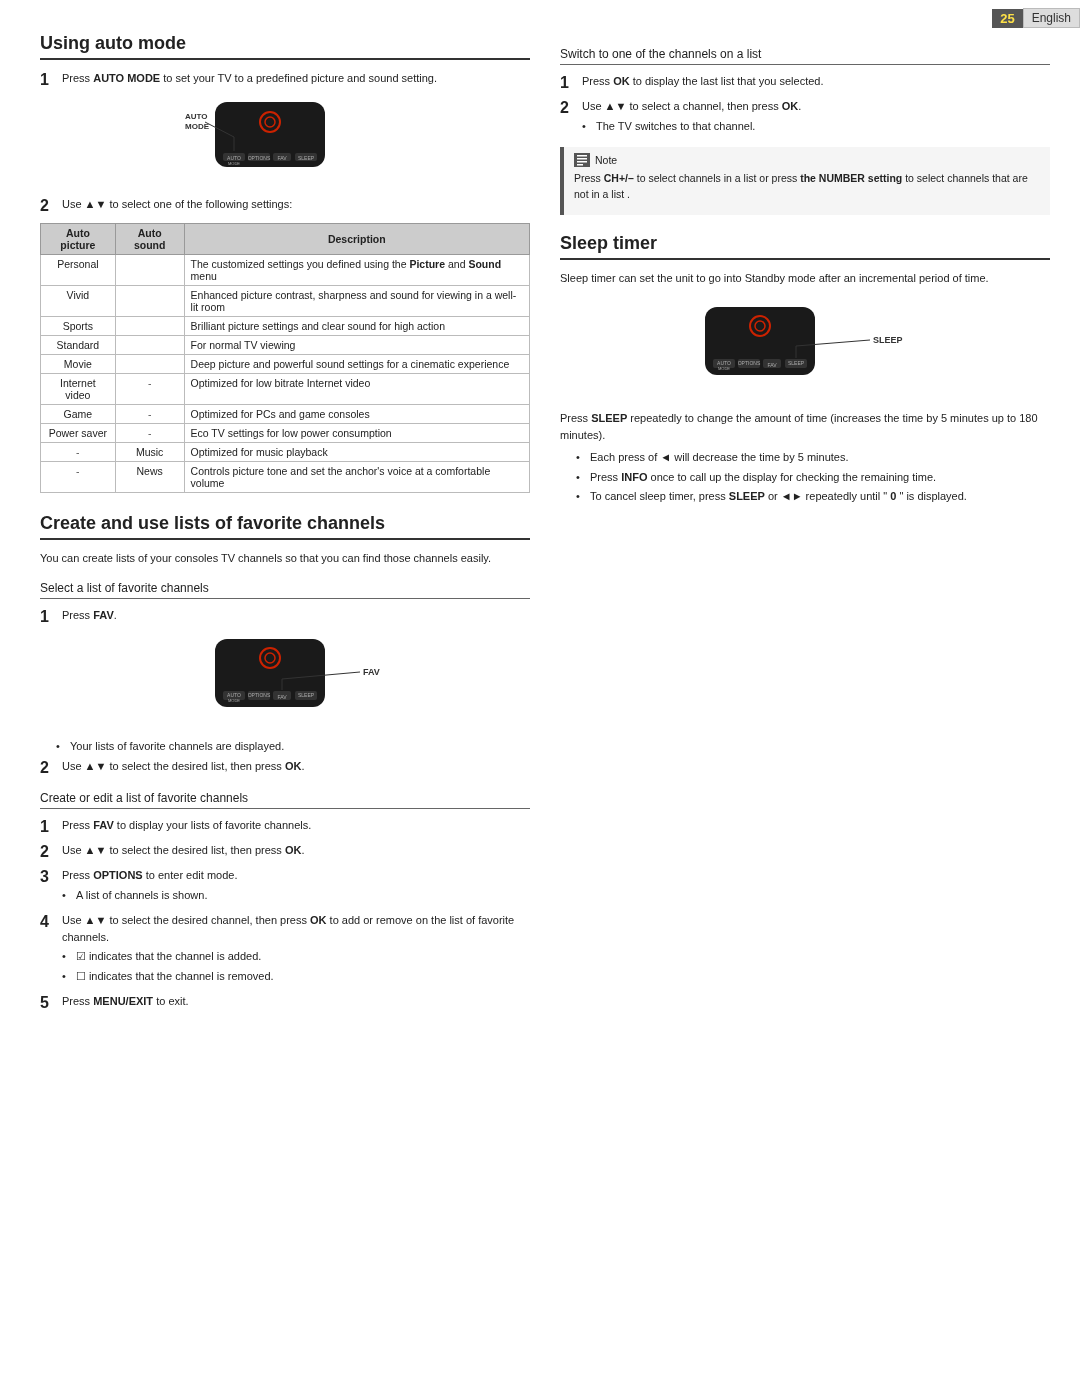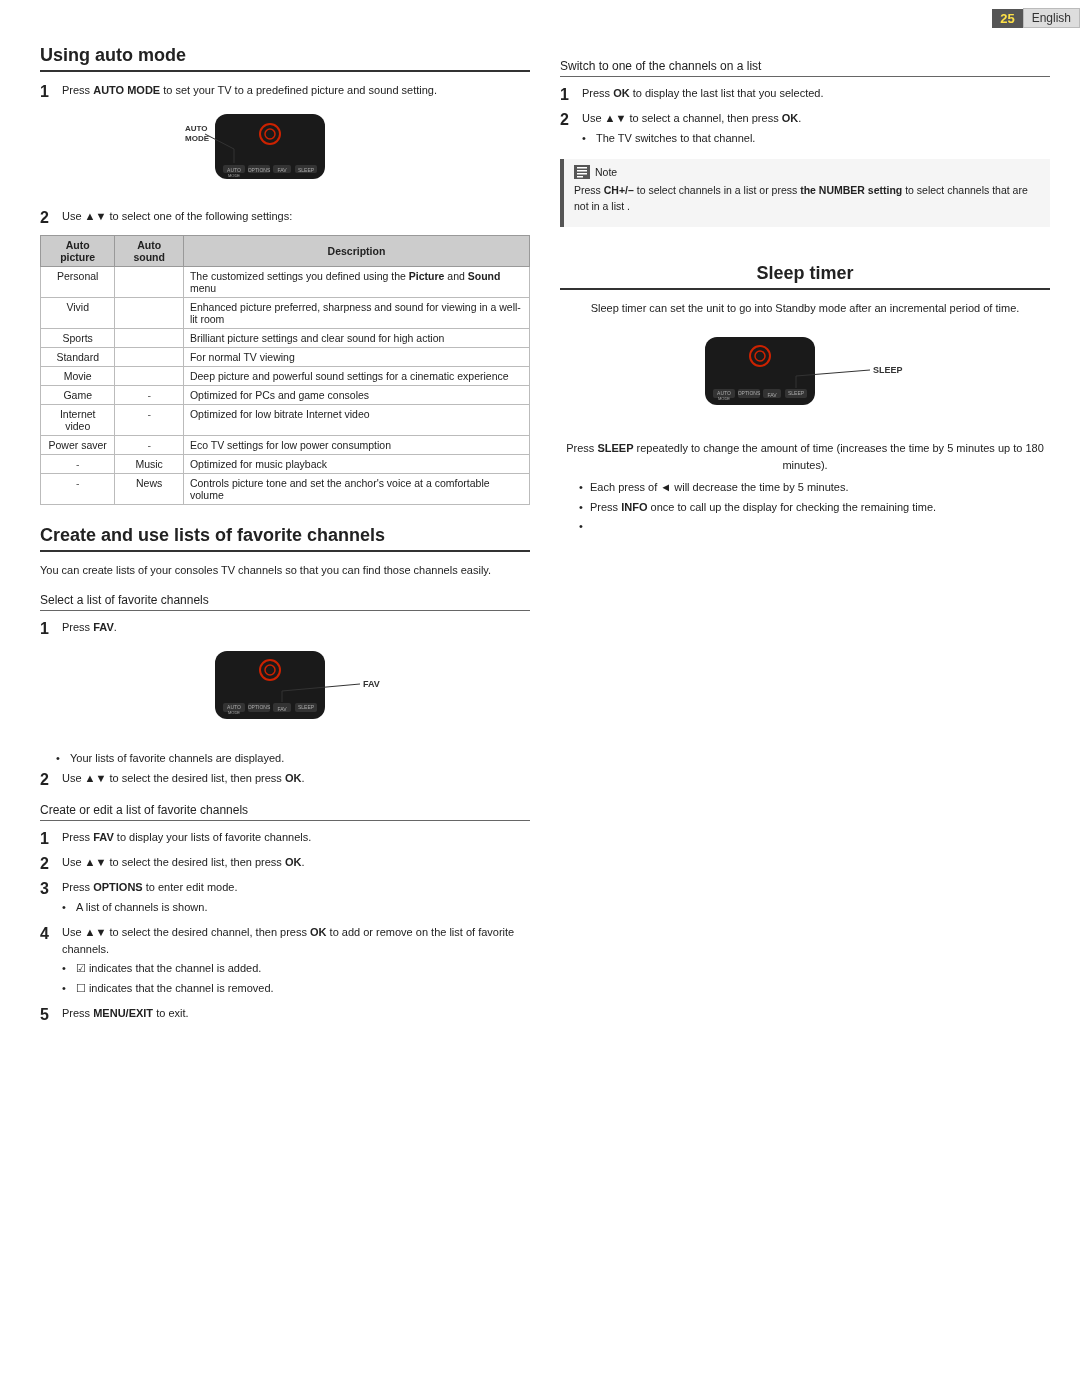"Using auto mode" .page-content { padding: 45px 30px 30px 40px -> 33px 30px 30px 40px }
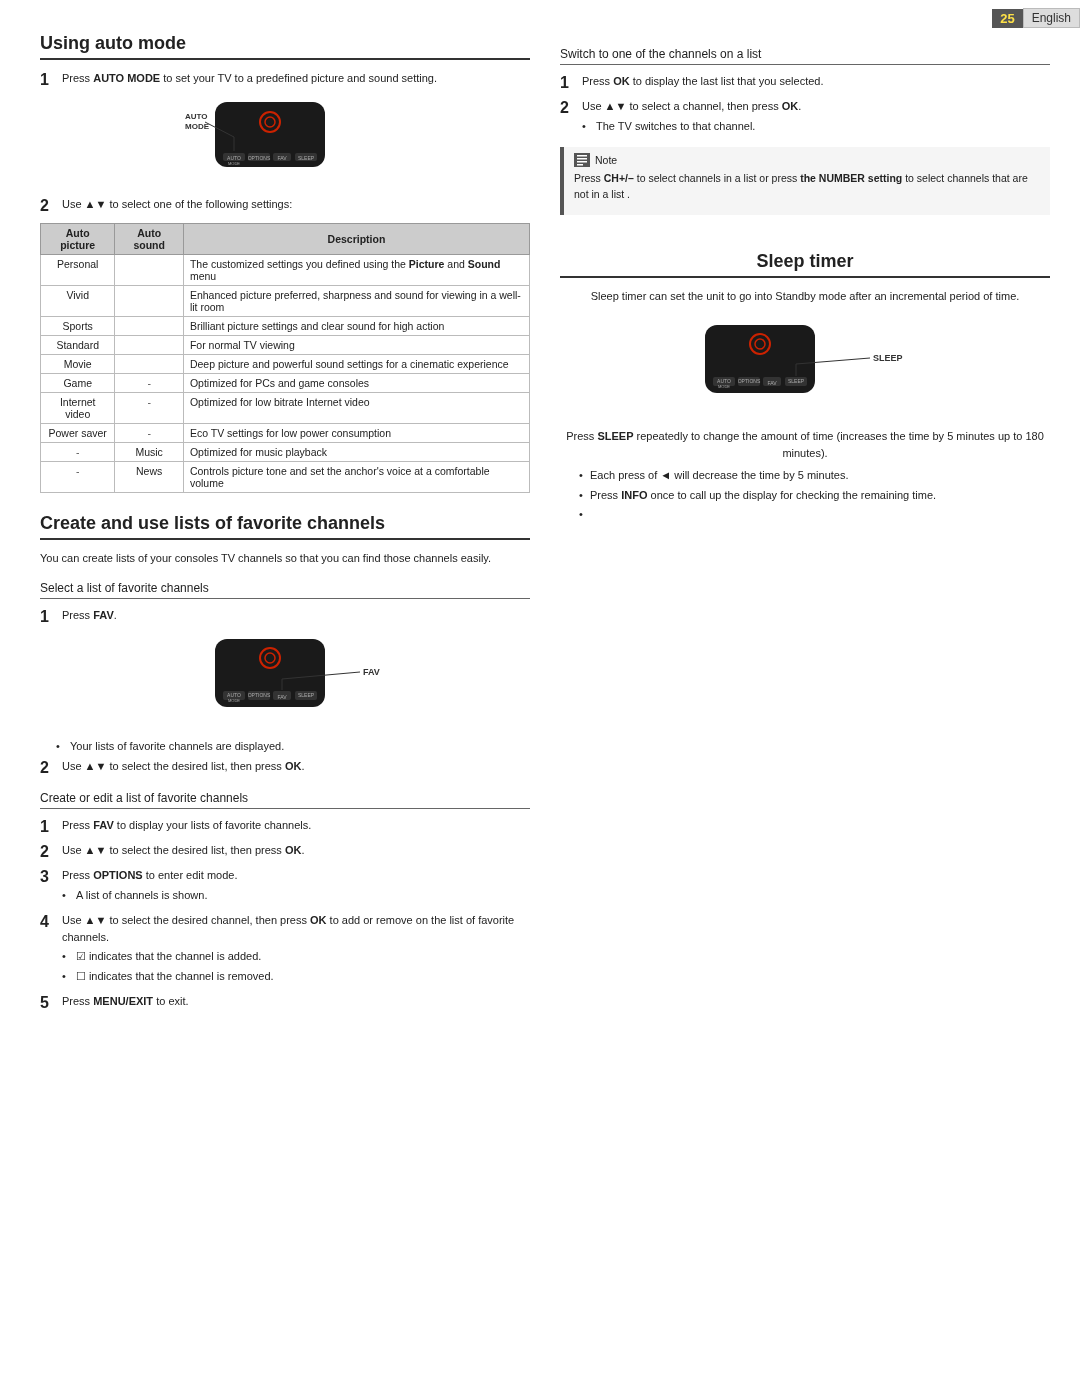"Sleep timer" .section-gap { margin-top: 36px -> 18px; text-align: center -> none }
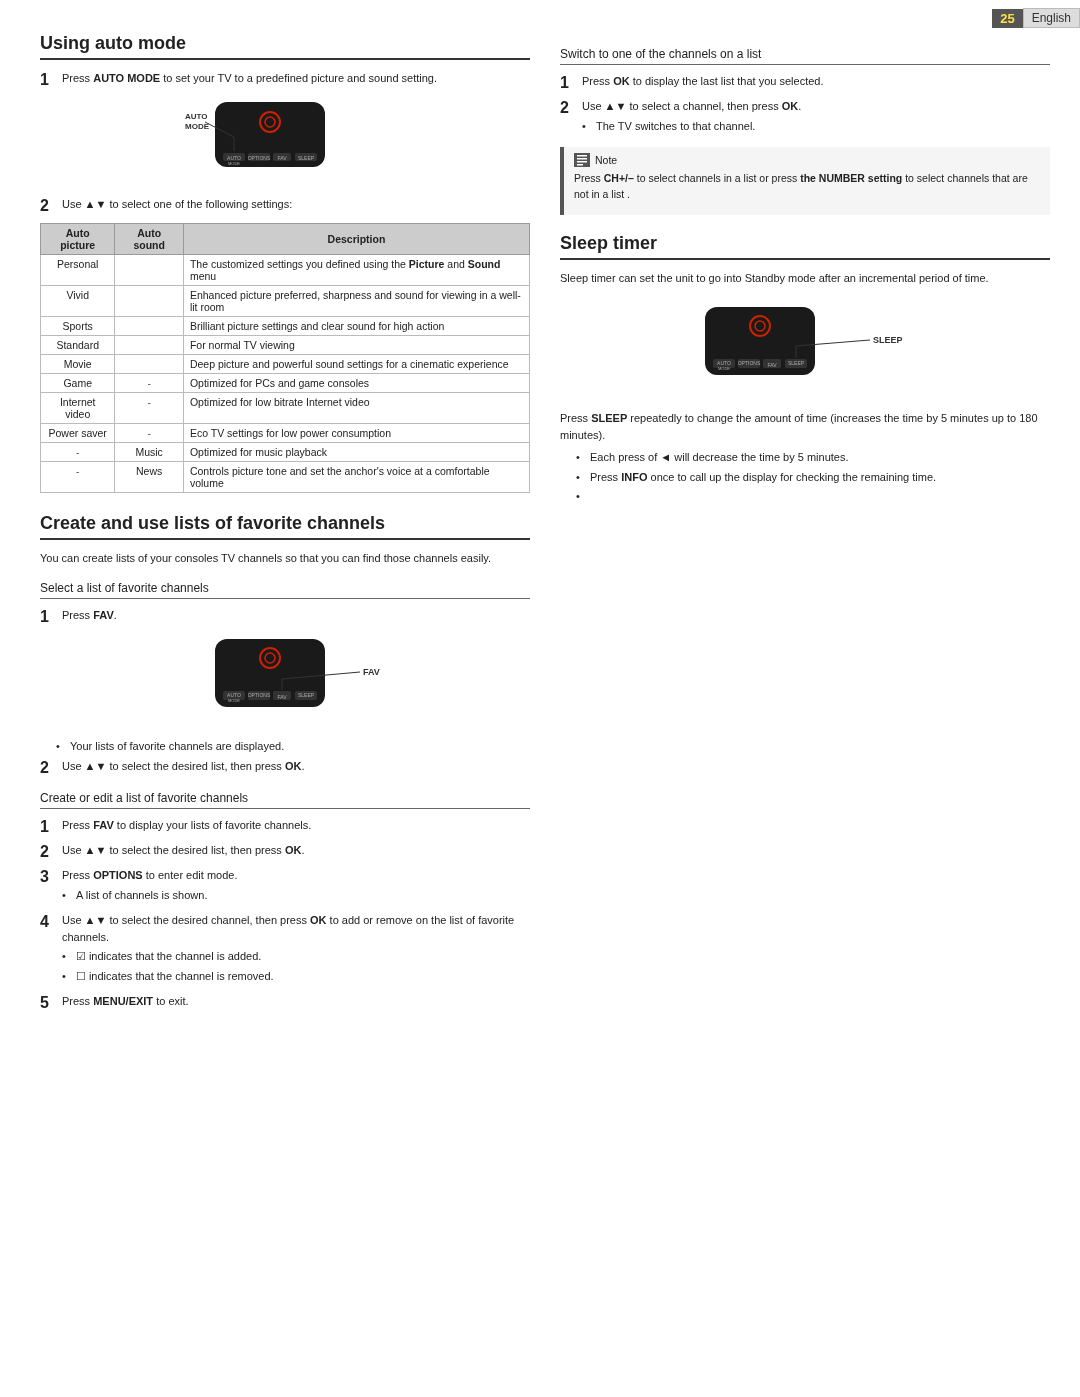"Enhanced picture preferred, sharpness" td.col-desc { text: preferred -> contrast }
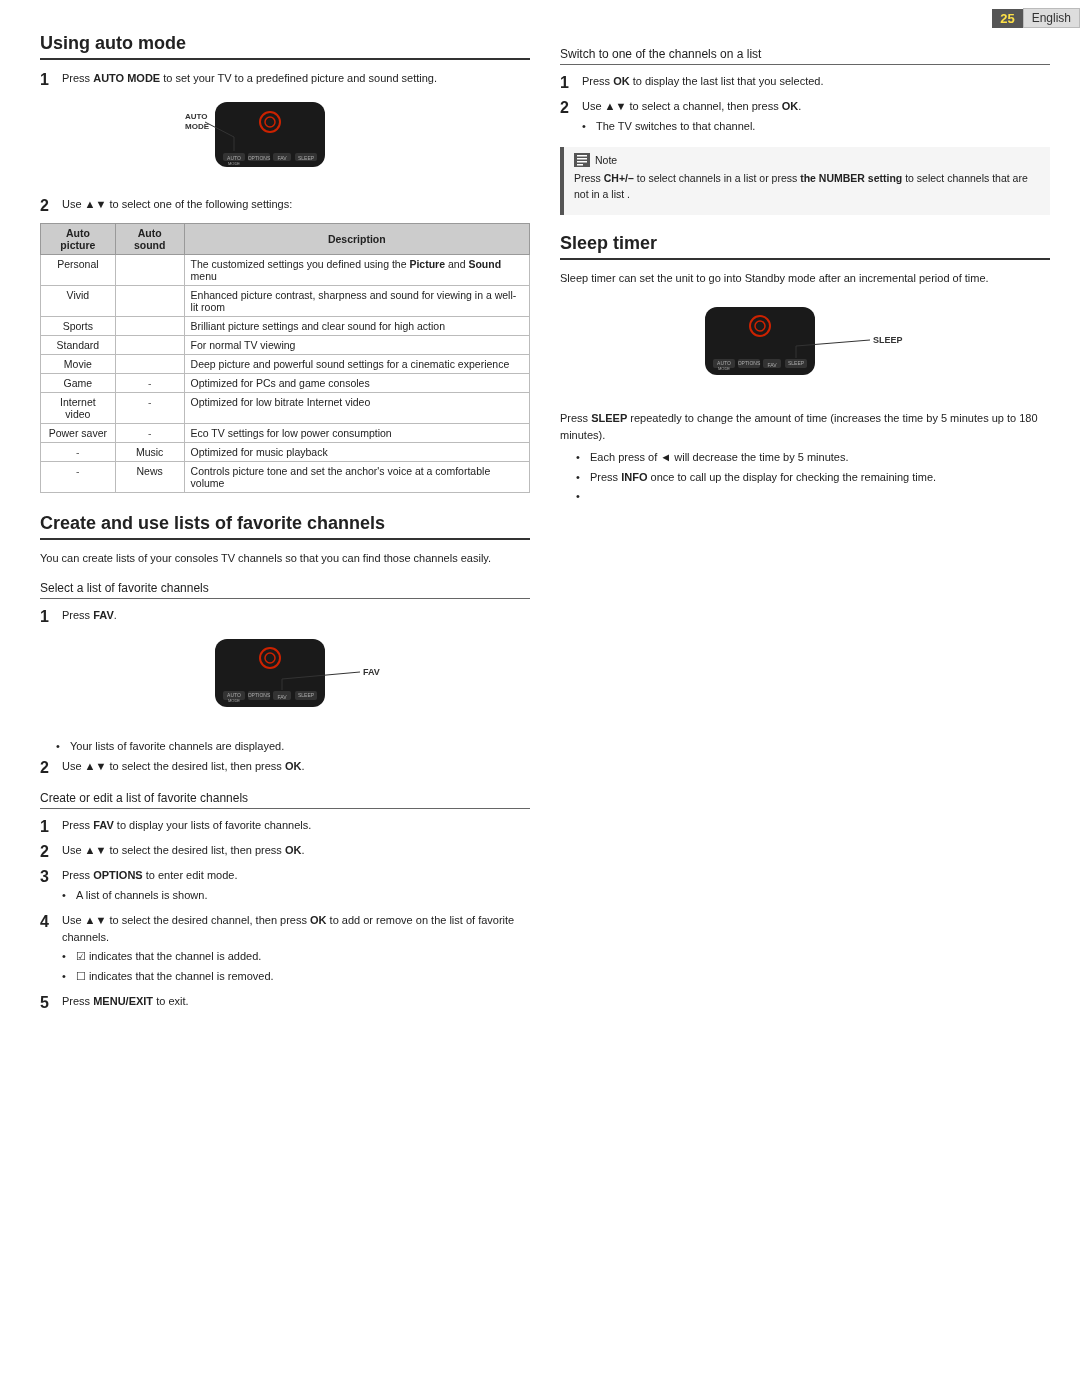"Game" tr { order: before "Internet video" -> after "Internet video" }
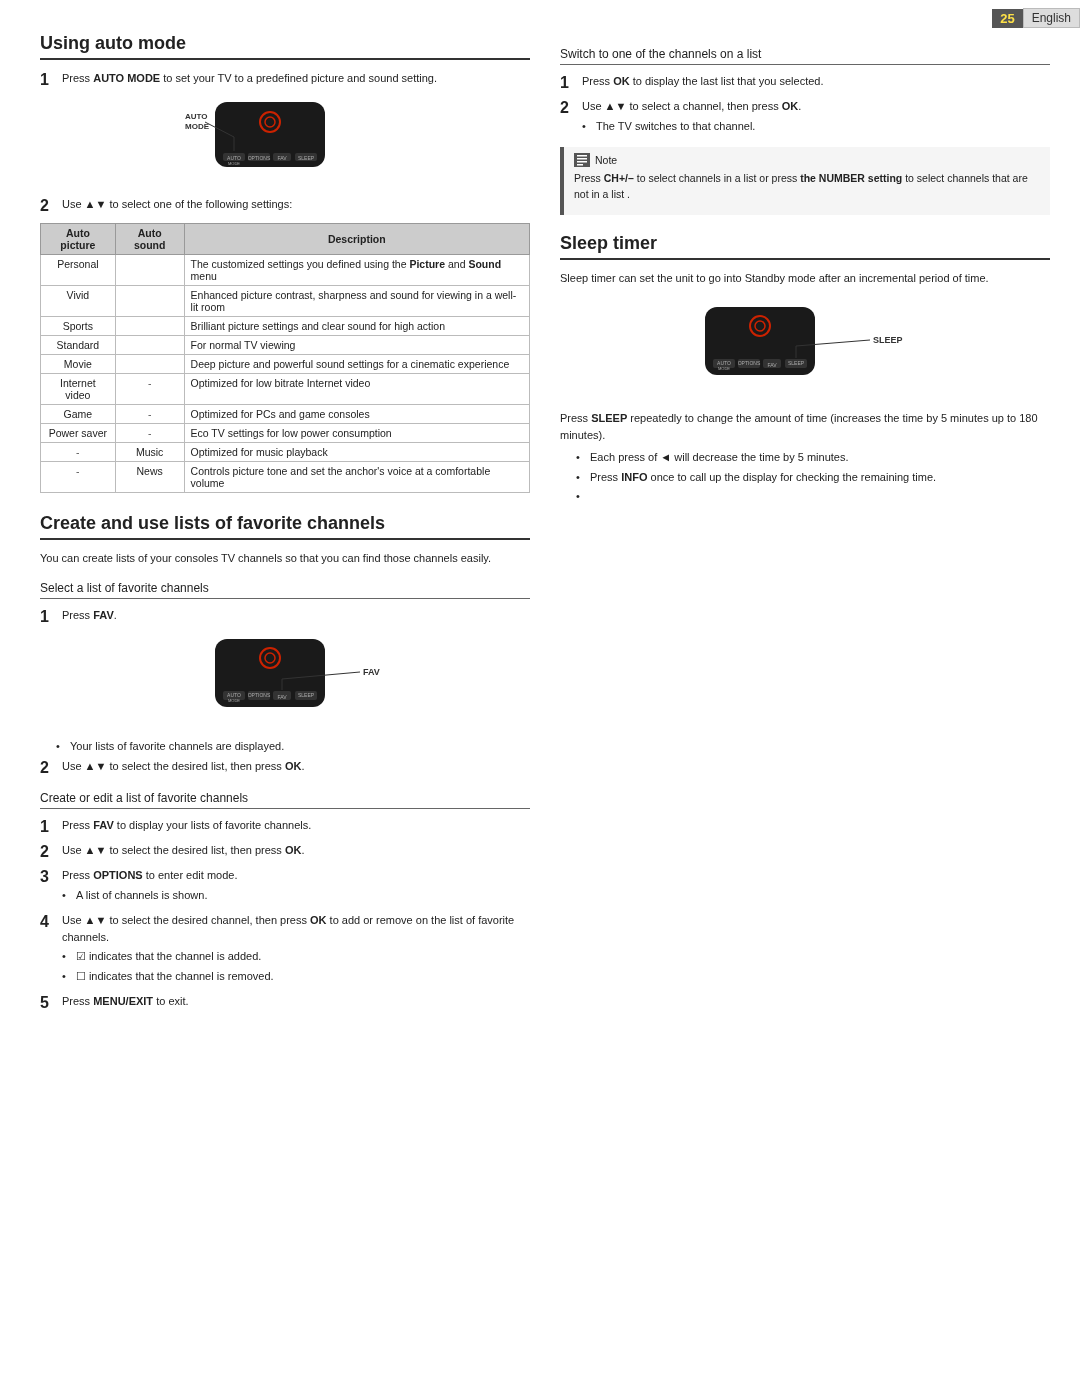"To cancel sleep timer, press" span { html: none -> <span>To cancel sleep timer, press <kbd>SLEEP</kbd> or ◄► repeatedly until " <strong>0</strong> " is displayed.</span> }
